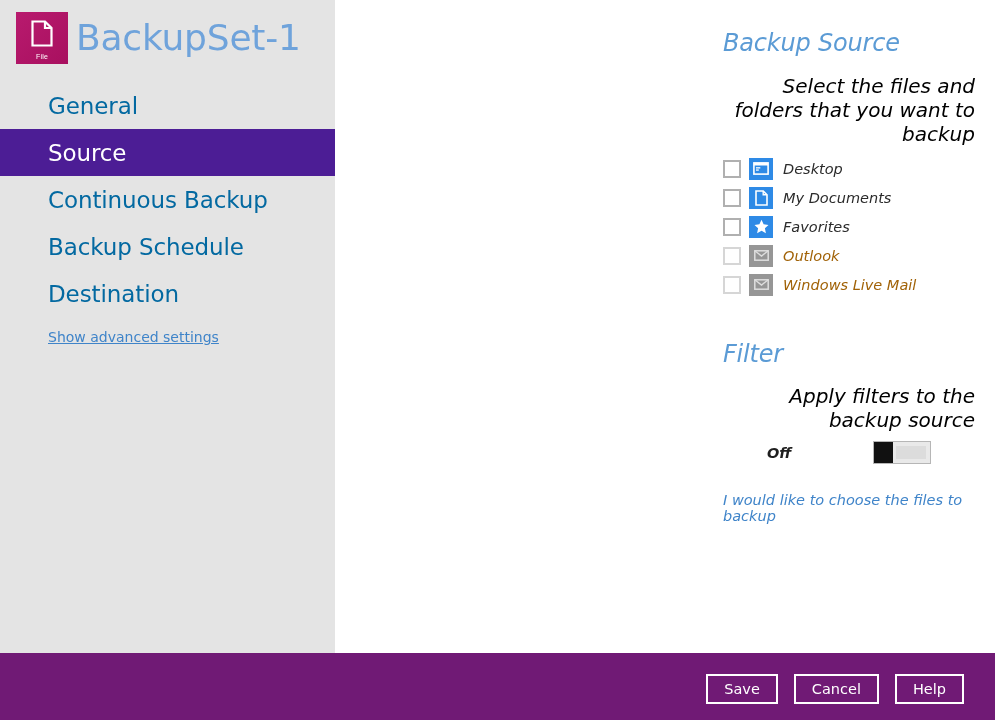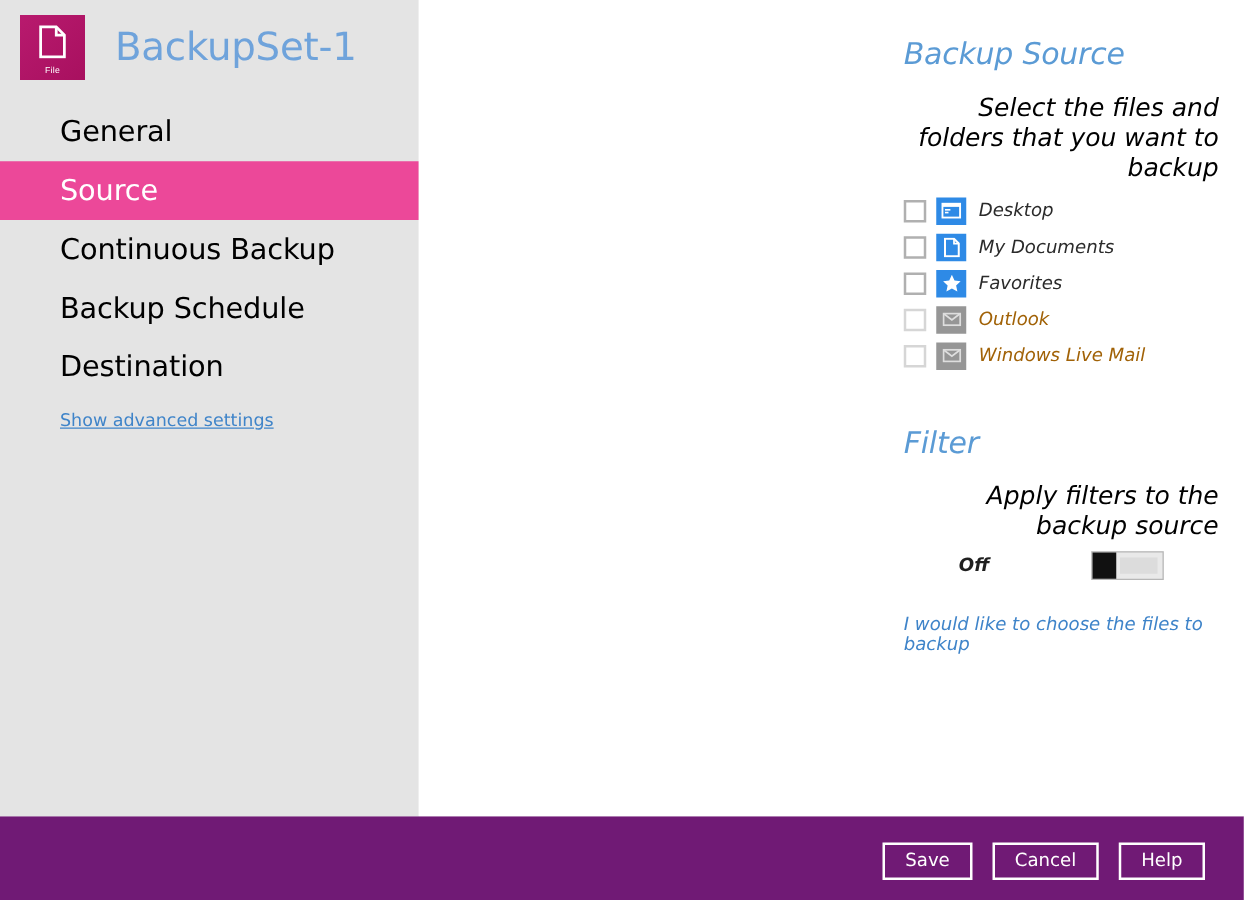"BackupSet-1" #brand-title { font-size: 31px -> 36px; margin-left: 24px -> 8px }
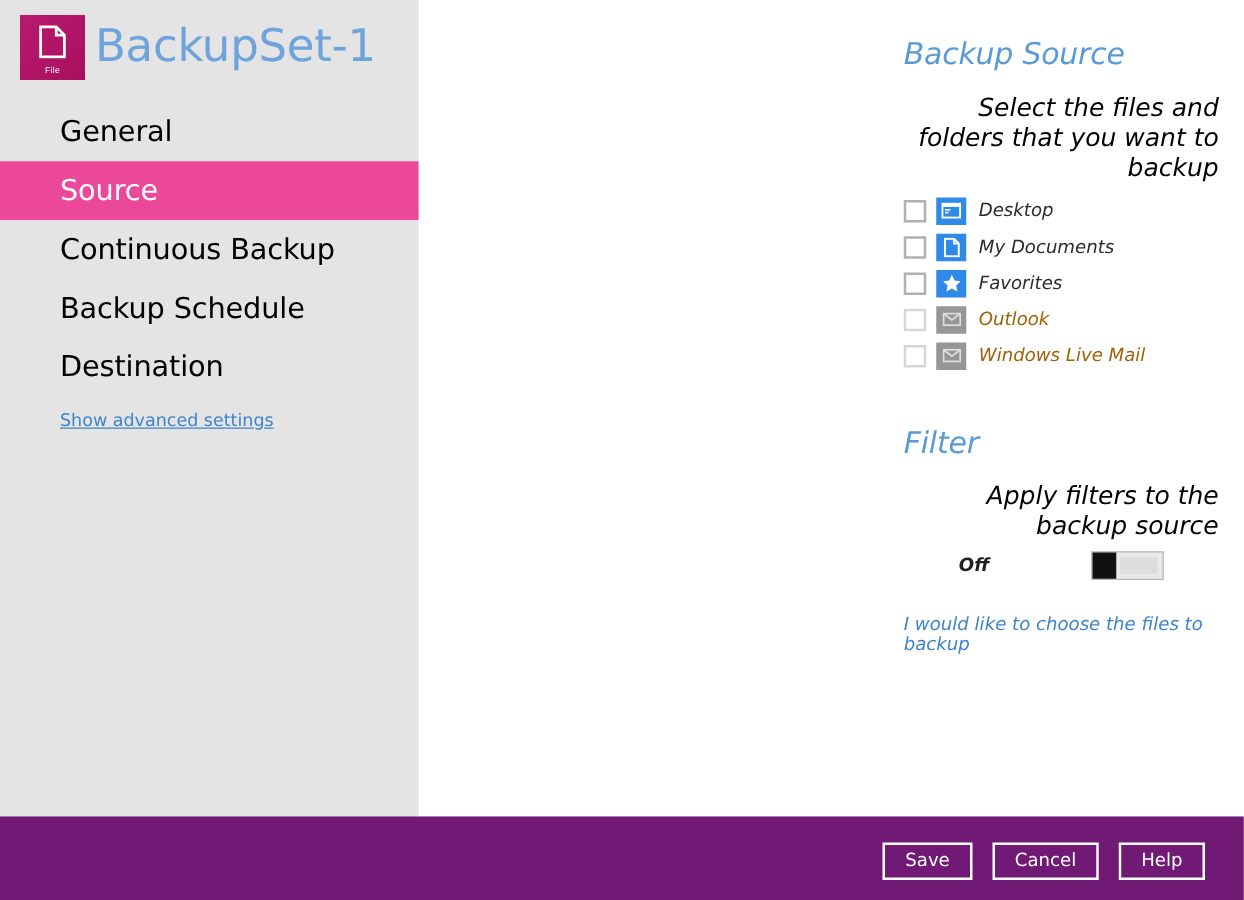"General" .nav-item { color: #000000 -> #0369a1 }
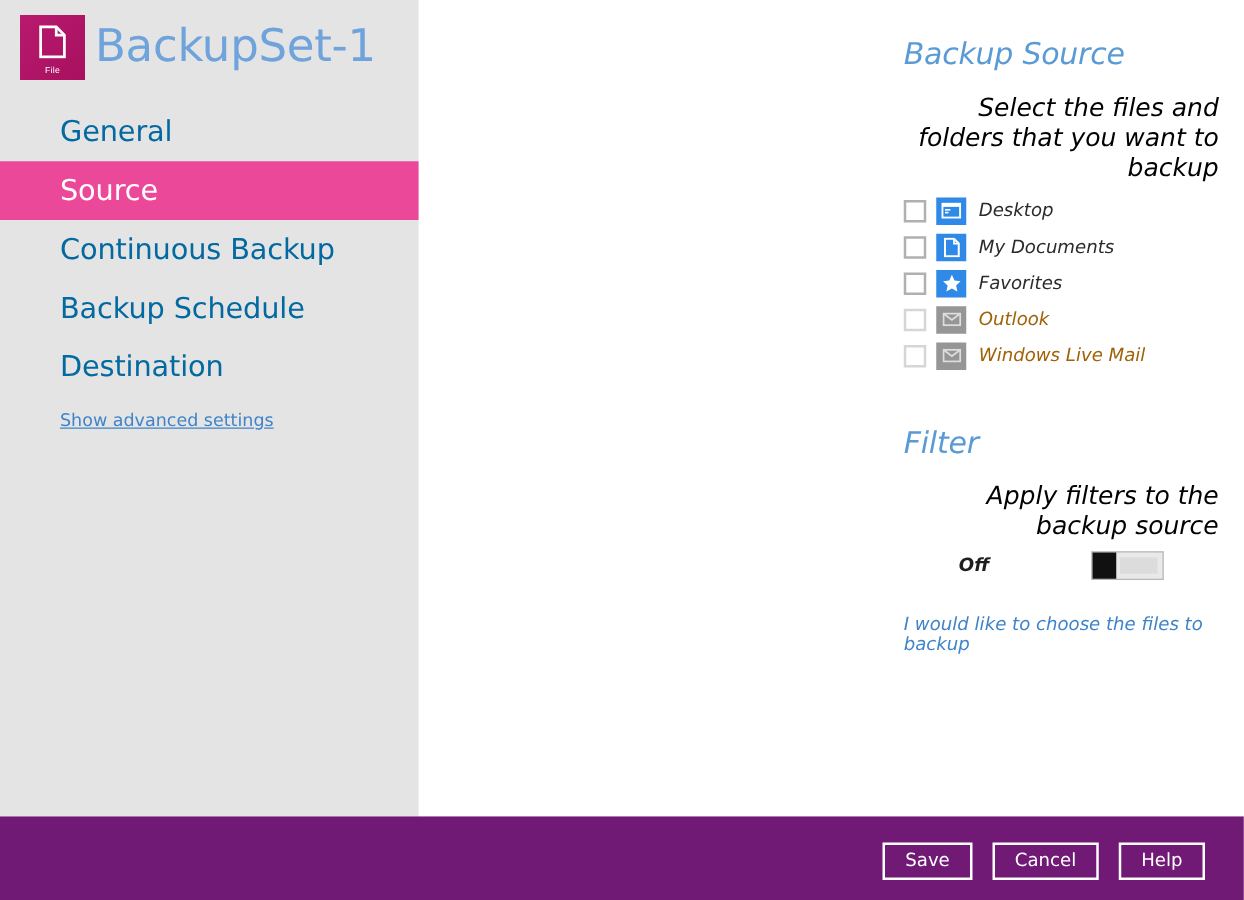"Source" .nav-item.selected { background: #ec4899 -> #4c1d95 }
